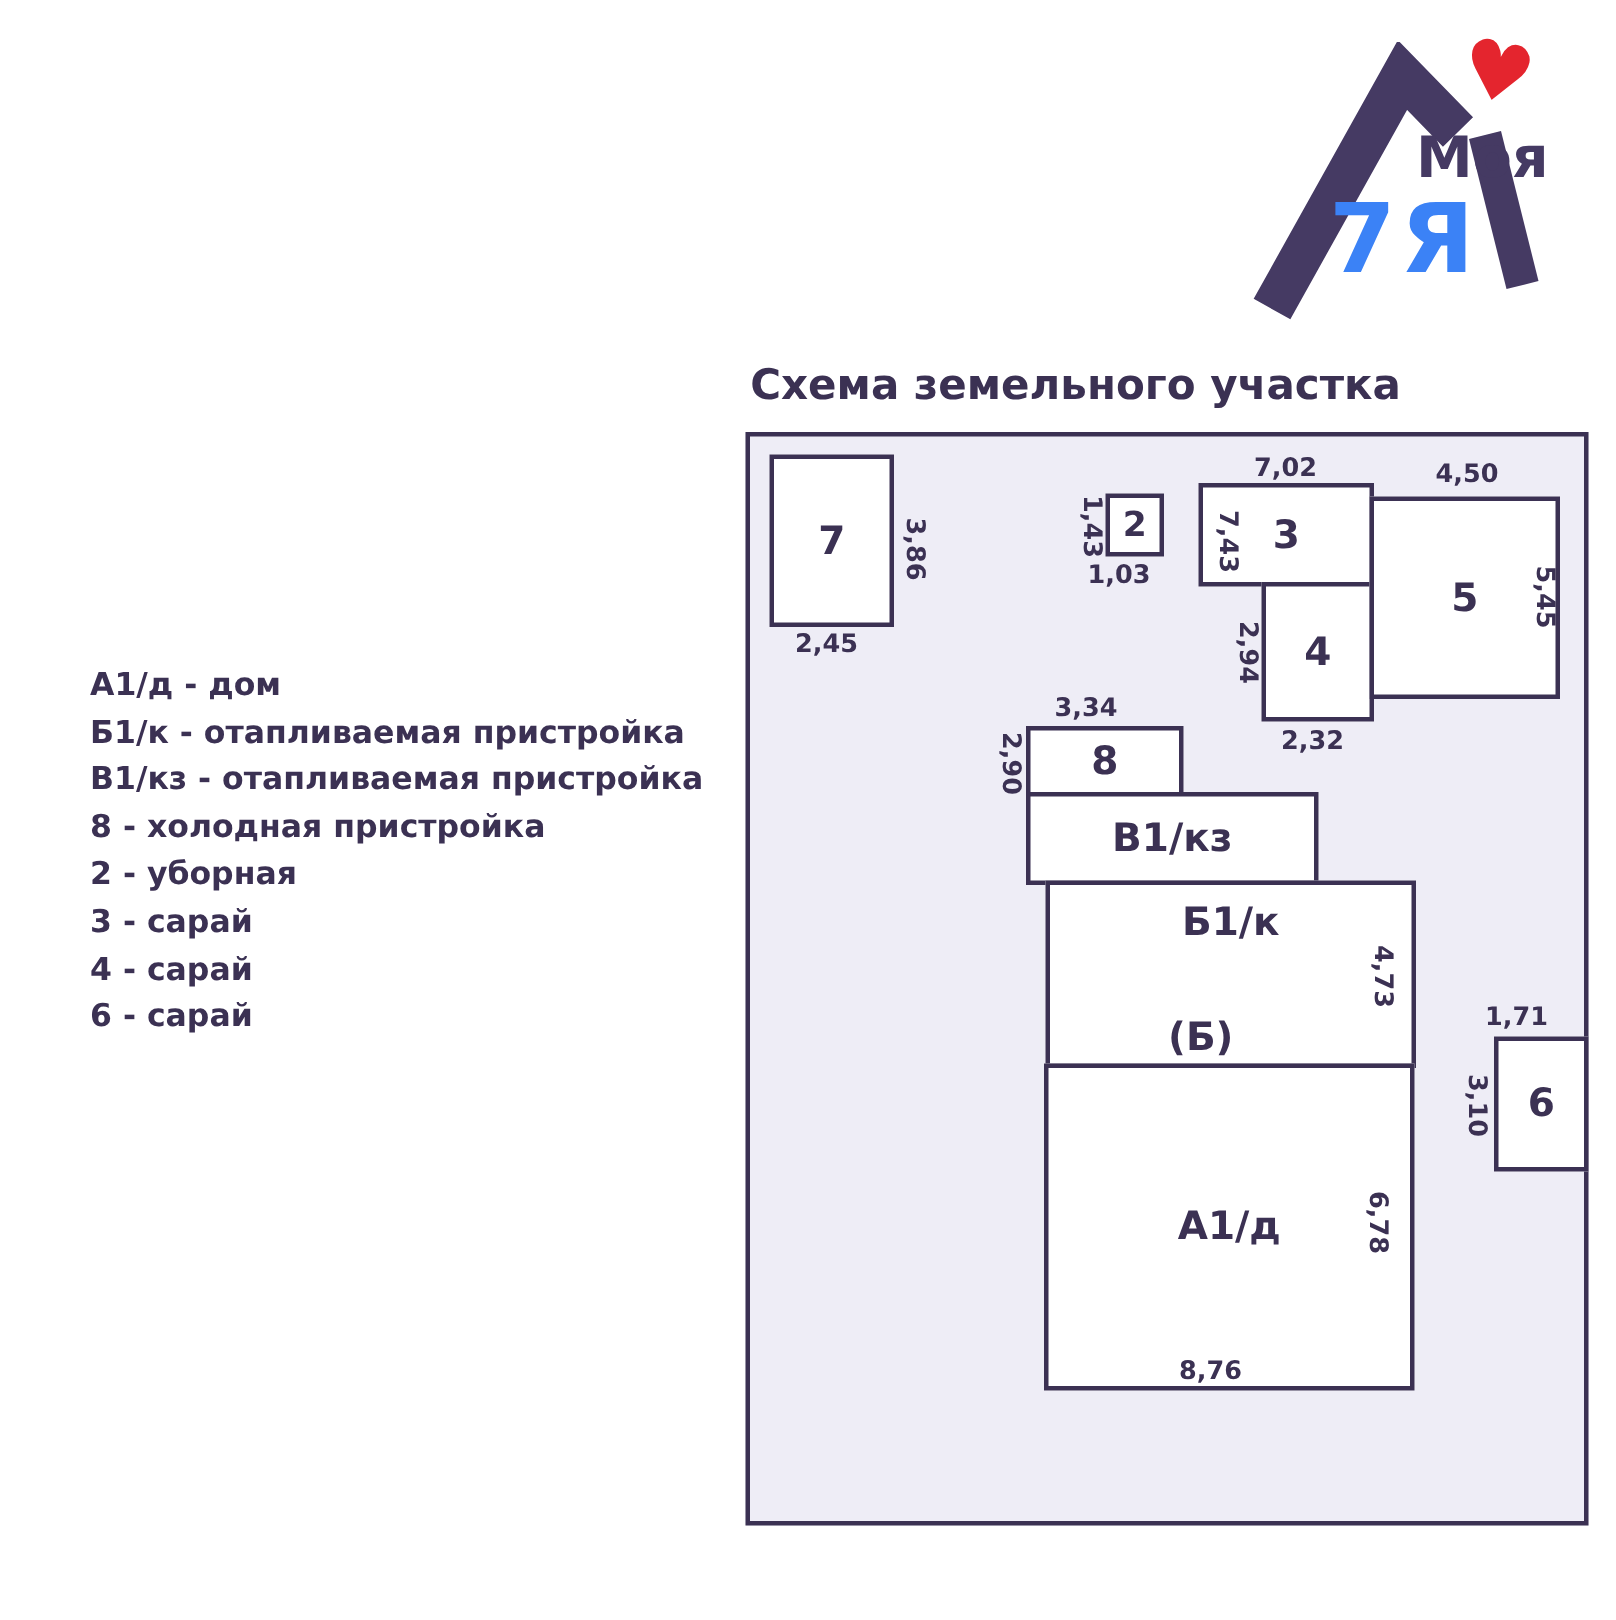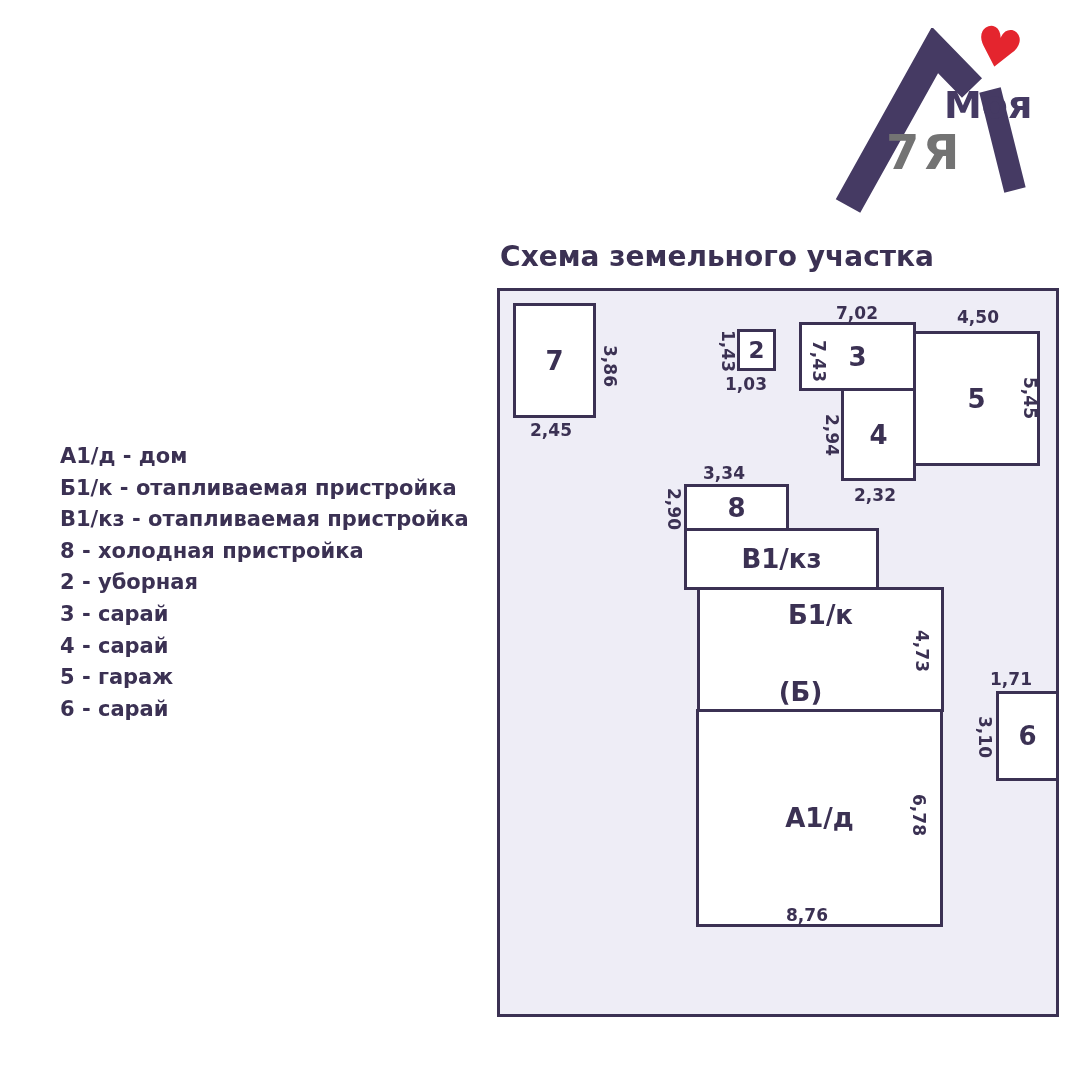"7Я" .logo-7ya { color: #737373 -> #3b82f6; font-size: 48px -> 64px }
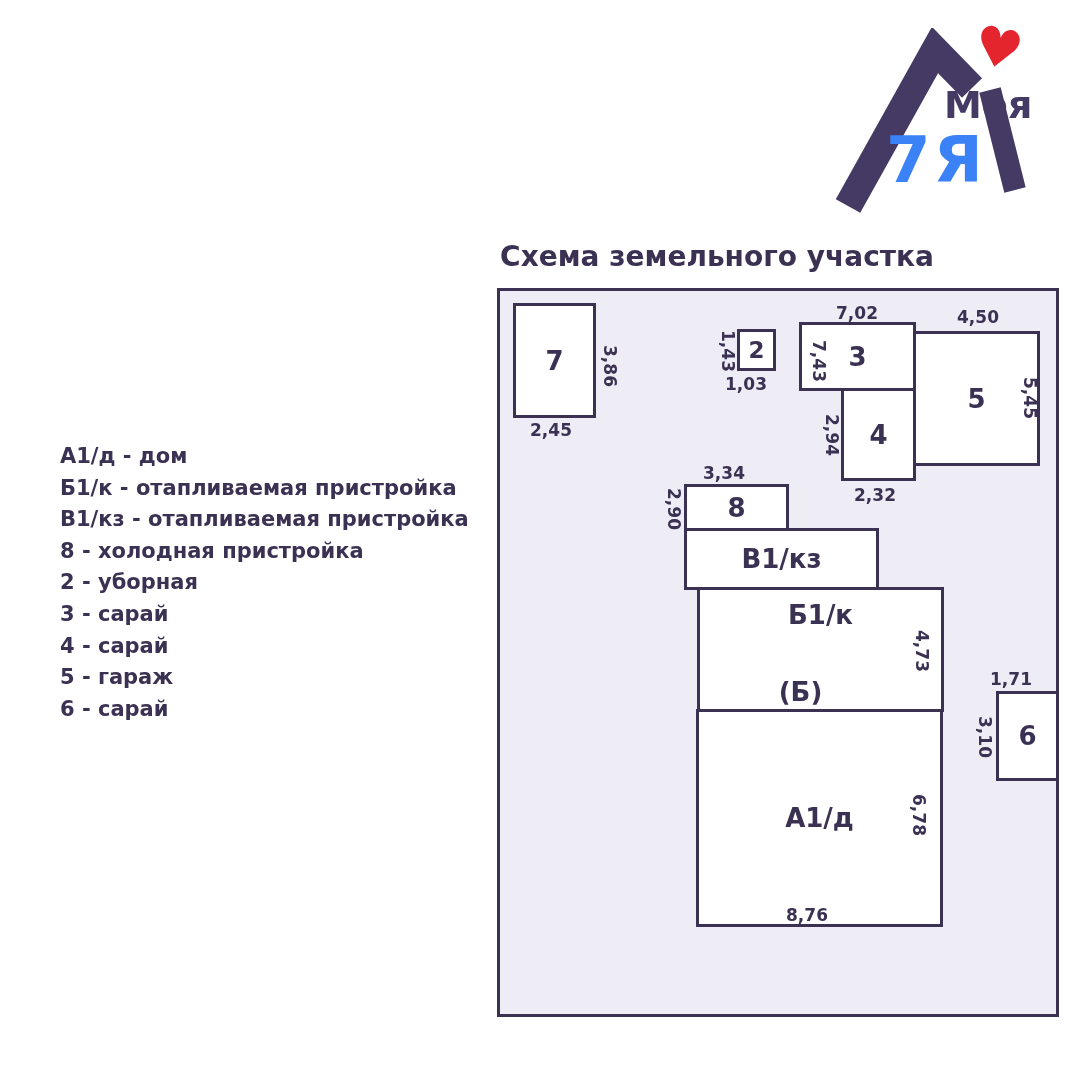"5 - гараж" div.legend-item { html: <div>5 - гараж</div> -> none }
